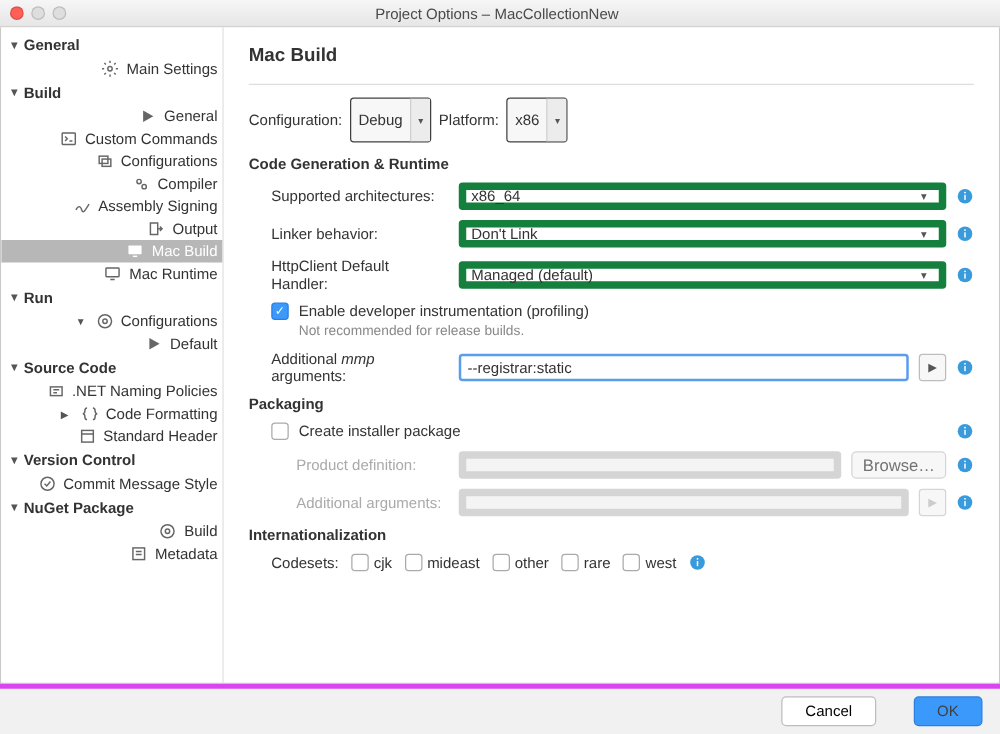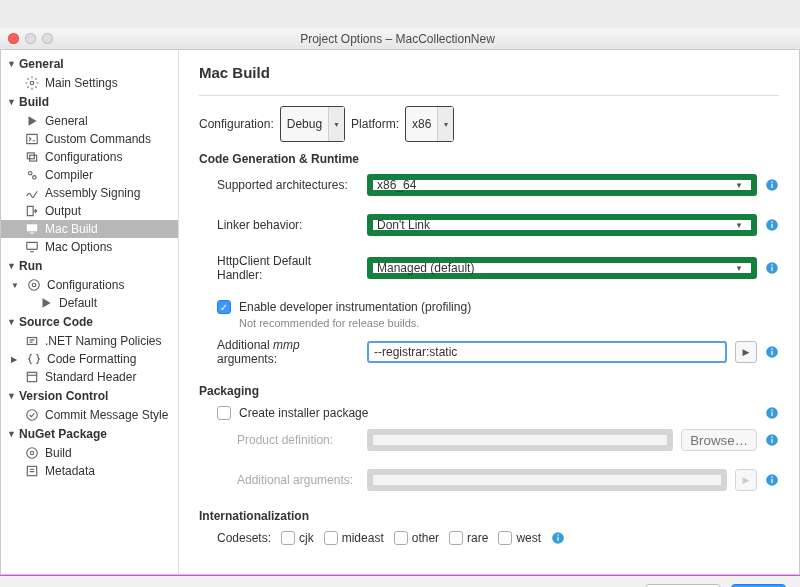"Project Options – MacCollectionNew" .titlebar { margin-top: 28px -> none }
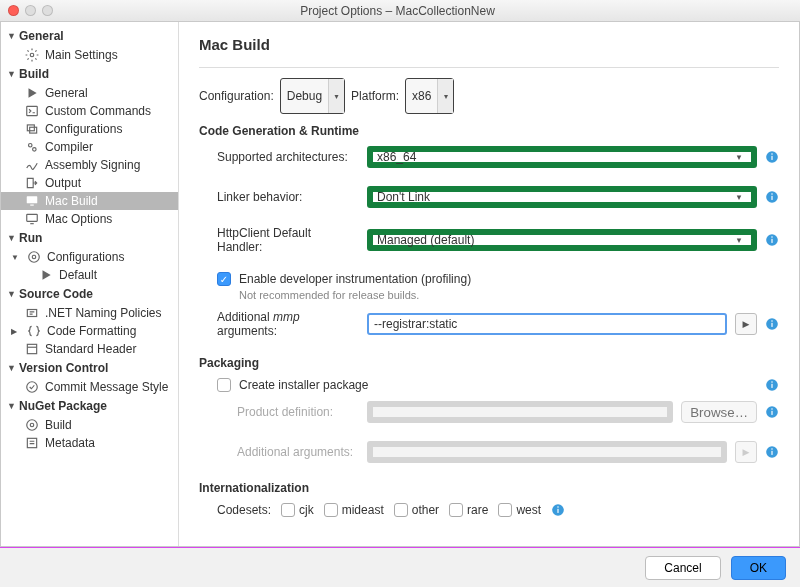"Main Settings" .item { justify-content: none -> flex-end }
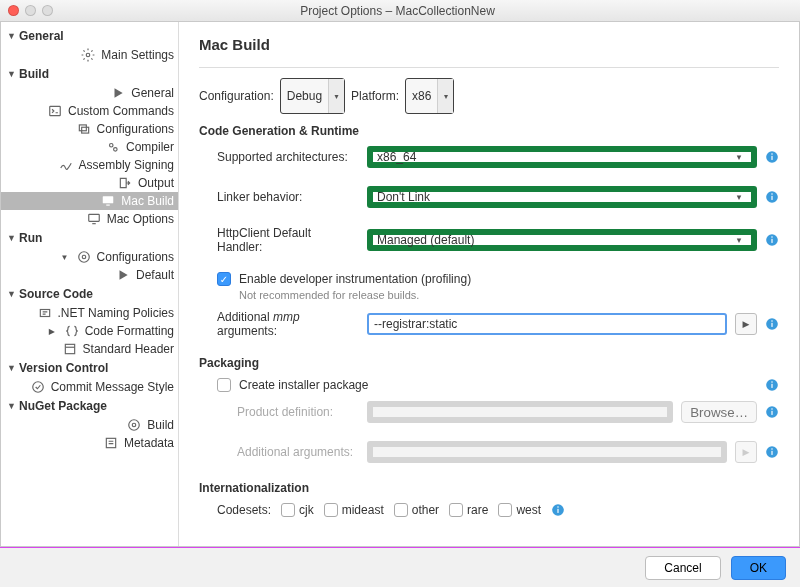"Supported architectures:" .form-row { margin-bottom: 18px -> 8px }
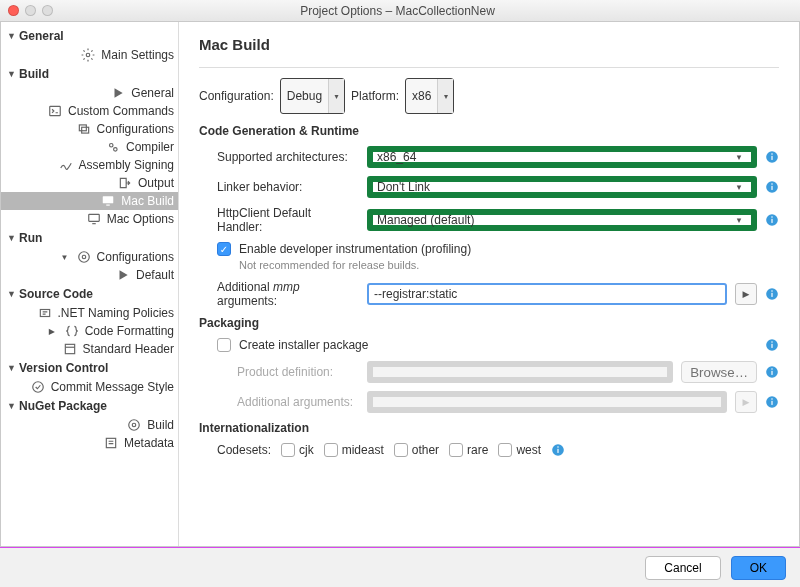"Mac Options" span { text: Options -> Runtime }
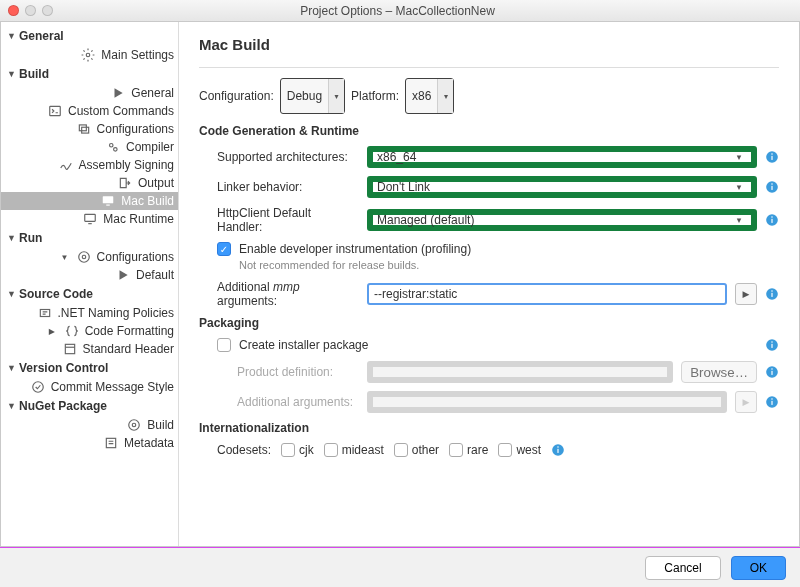"Cancel" .bottombar { border-top: 1px solid #d946ef -> 4px solid #d946ef }
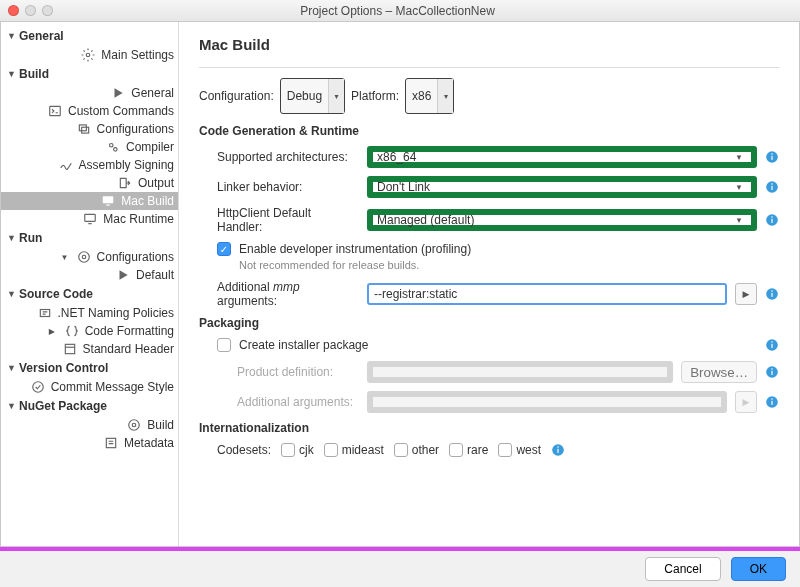"OK" .btn.primary { color: #000000 -> #404040; margin-left: none -> 20px }
